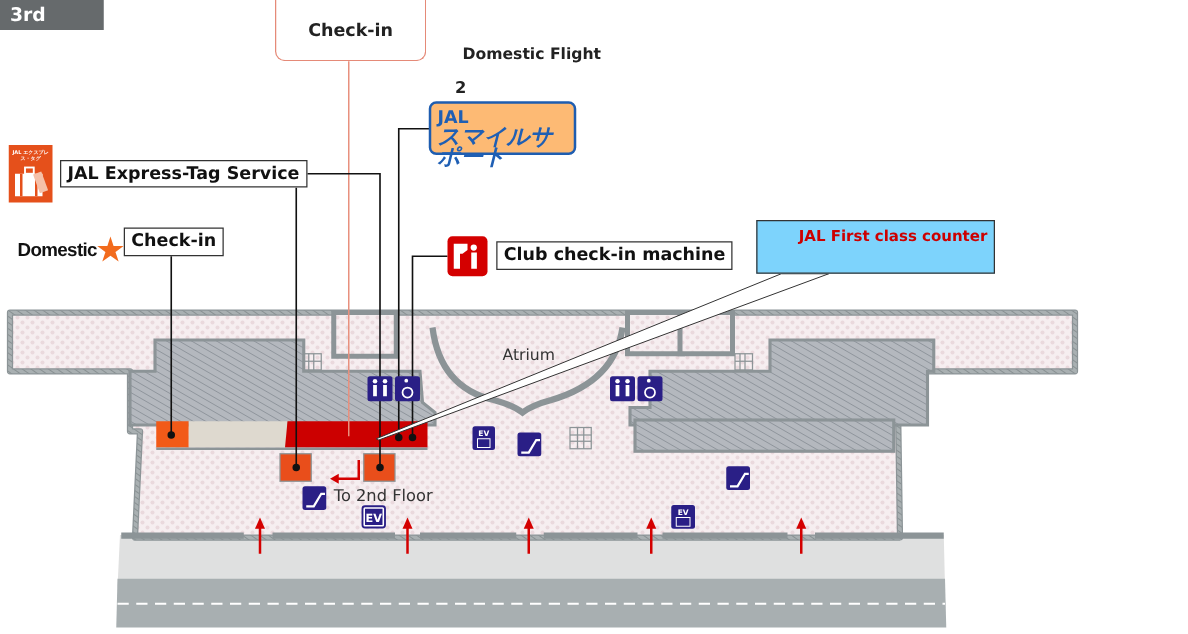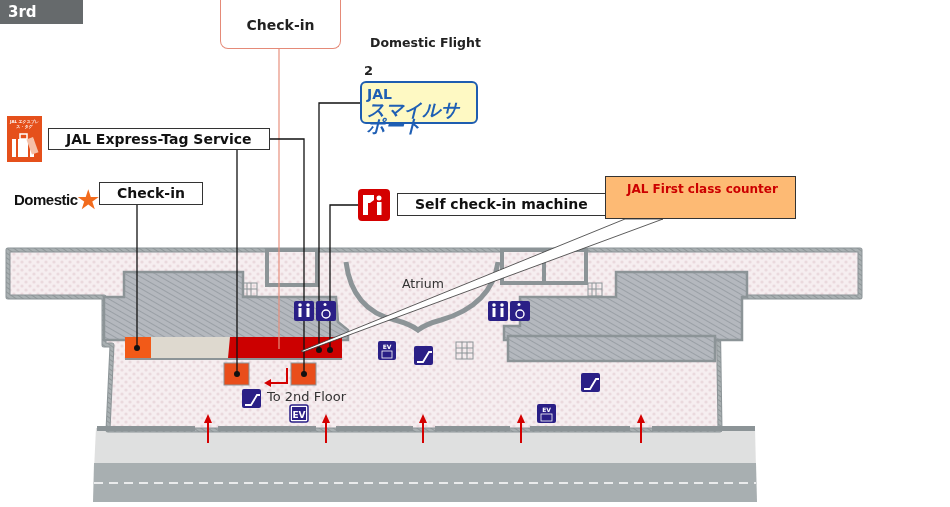"JAL" .smile { background: #fef9c3 -> #fdba74; left: 360px -> 343px }
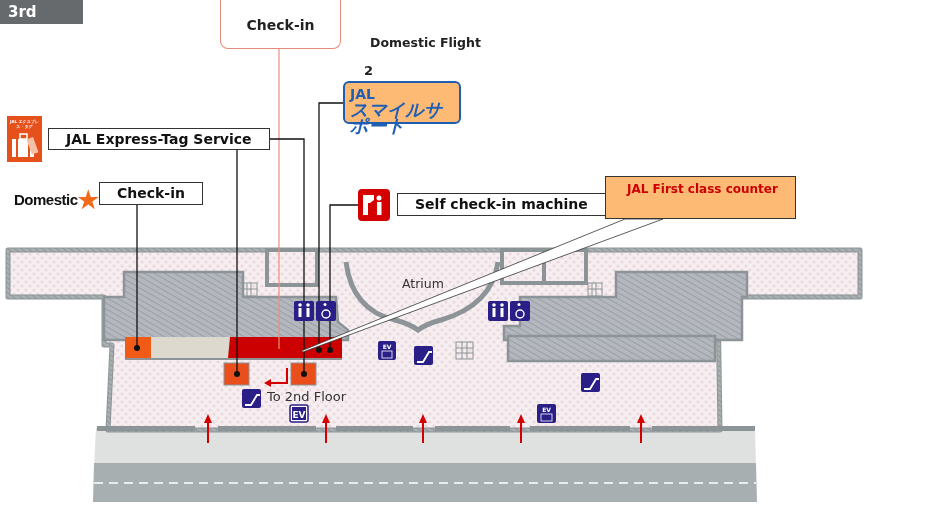"JAL Express-Tag Service" .box { padding: 0 17px -> 0 5px }
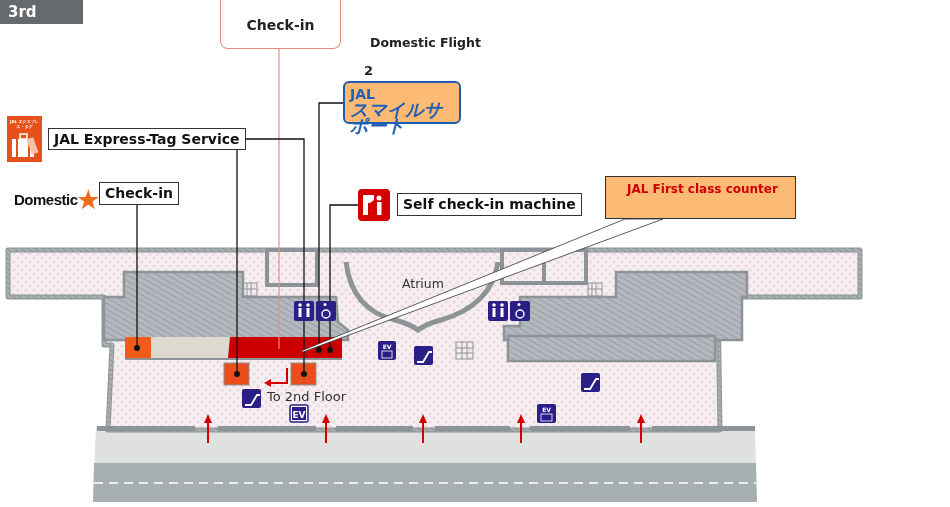"JAL First class counter" .premium { background: #fdba74 -> #7dd3fc; padding: 4px 0 0 21px -> 4px 0 0 33px }
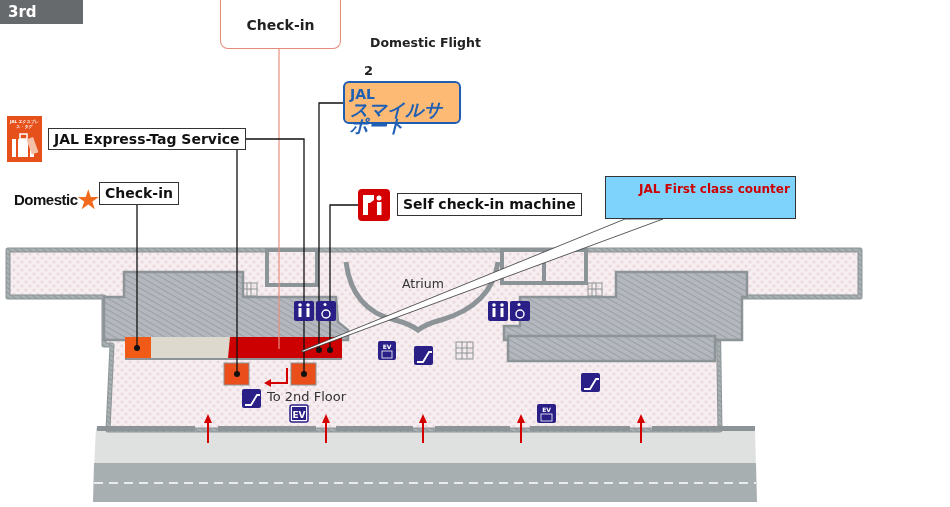"Self check-in machine" div.box { text: Self -> Club }
